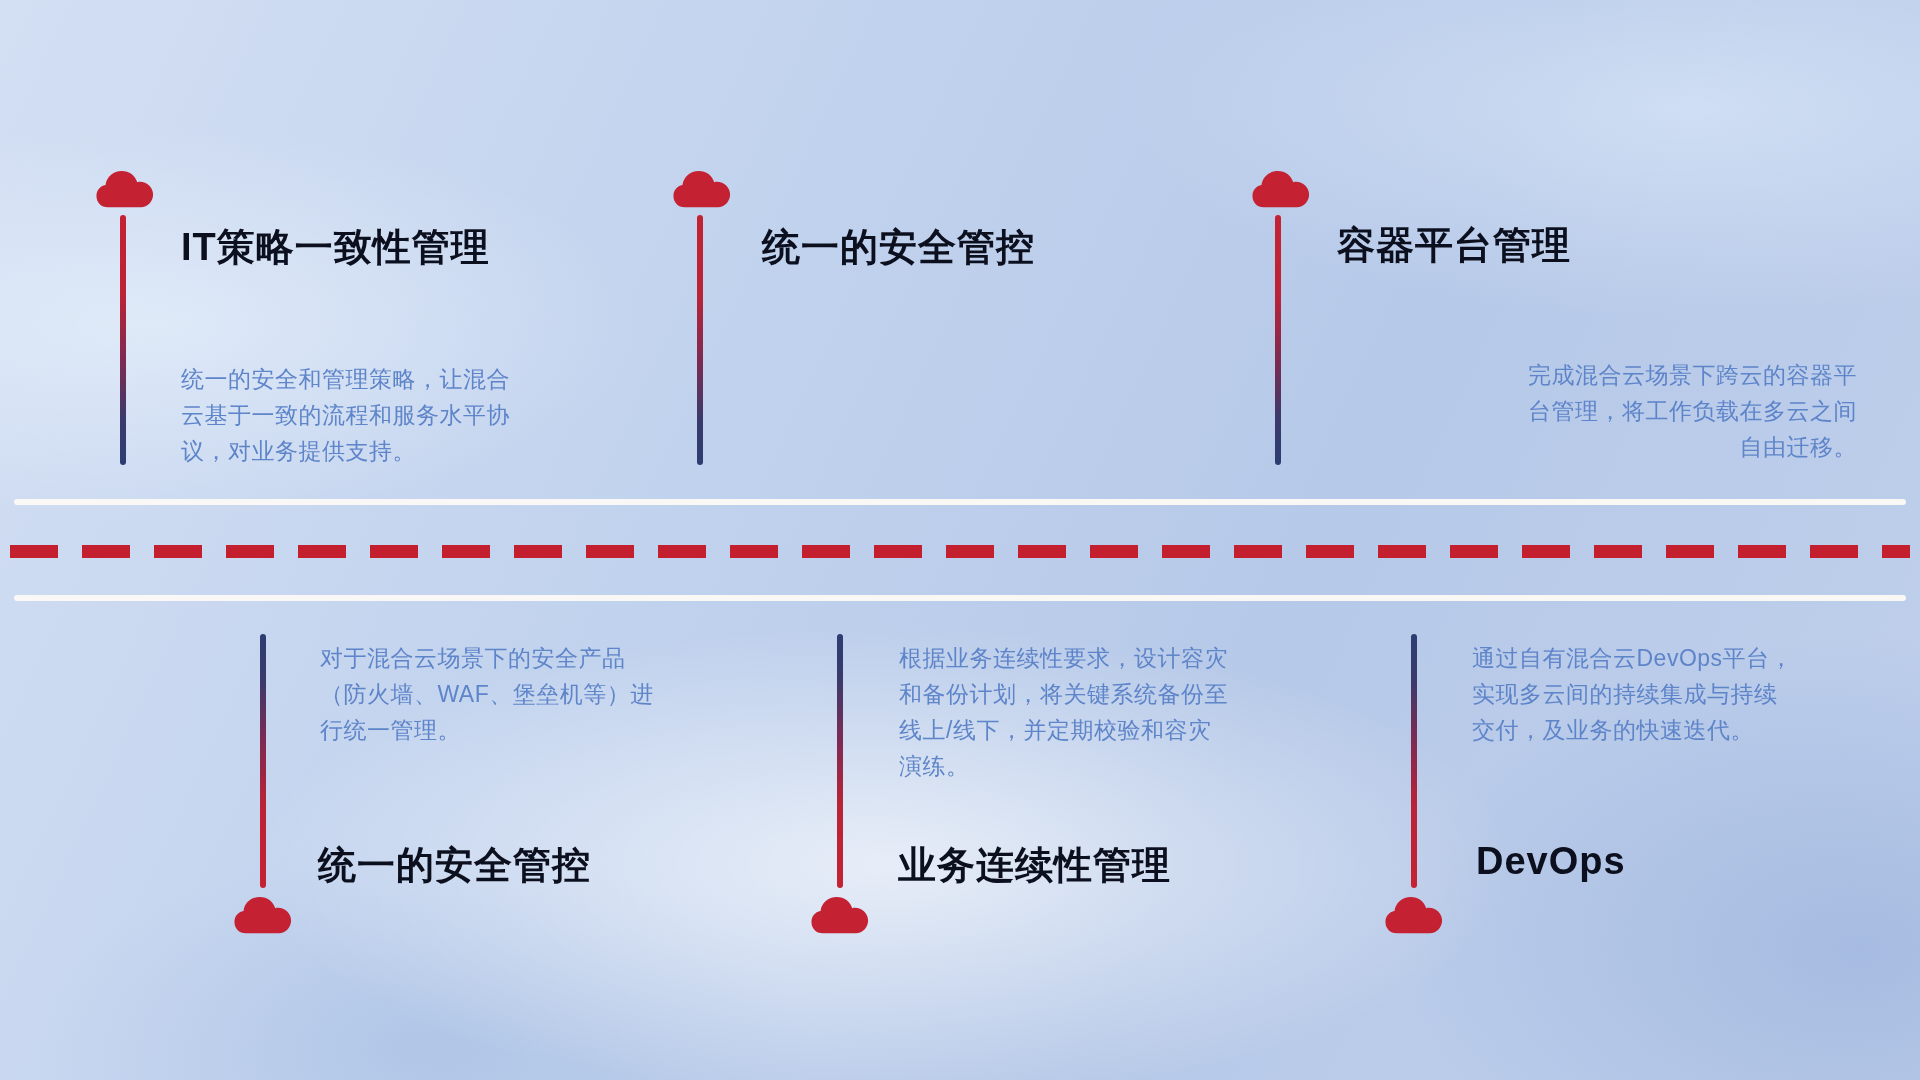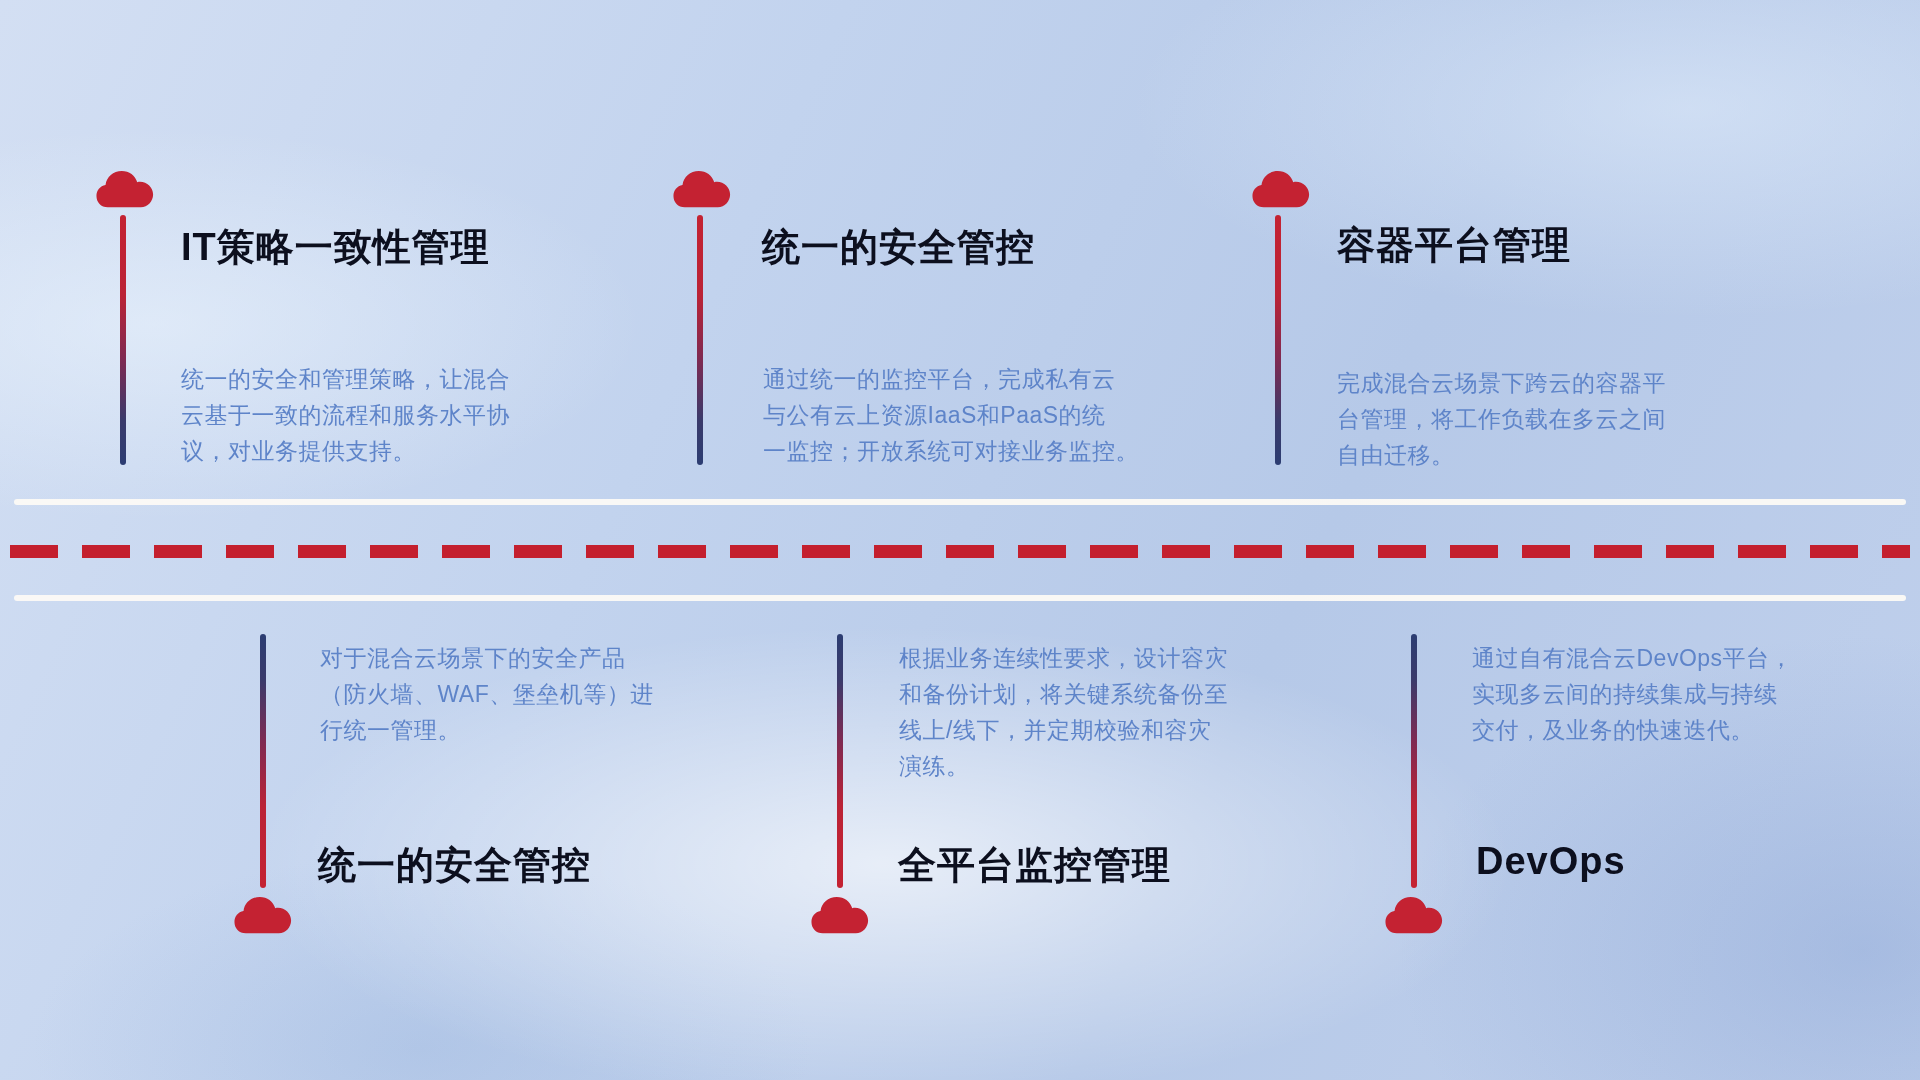"通过统一的监控平台，完成私有云" div.body { html: <div>通过统一的监控平台，完成私有云 与公有云上资源IaaS和PaaS的统 一监控；开放系统可对接业务监控。</div> -> none }
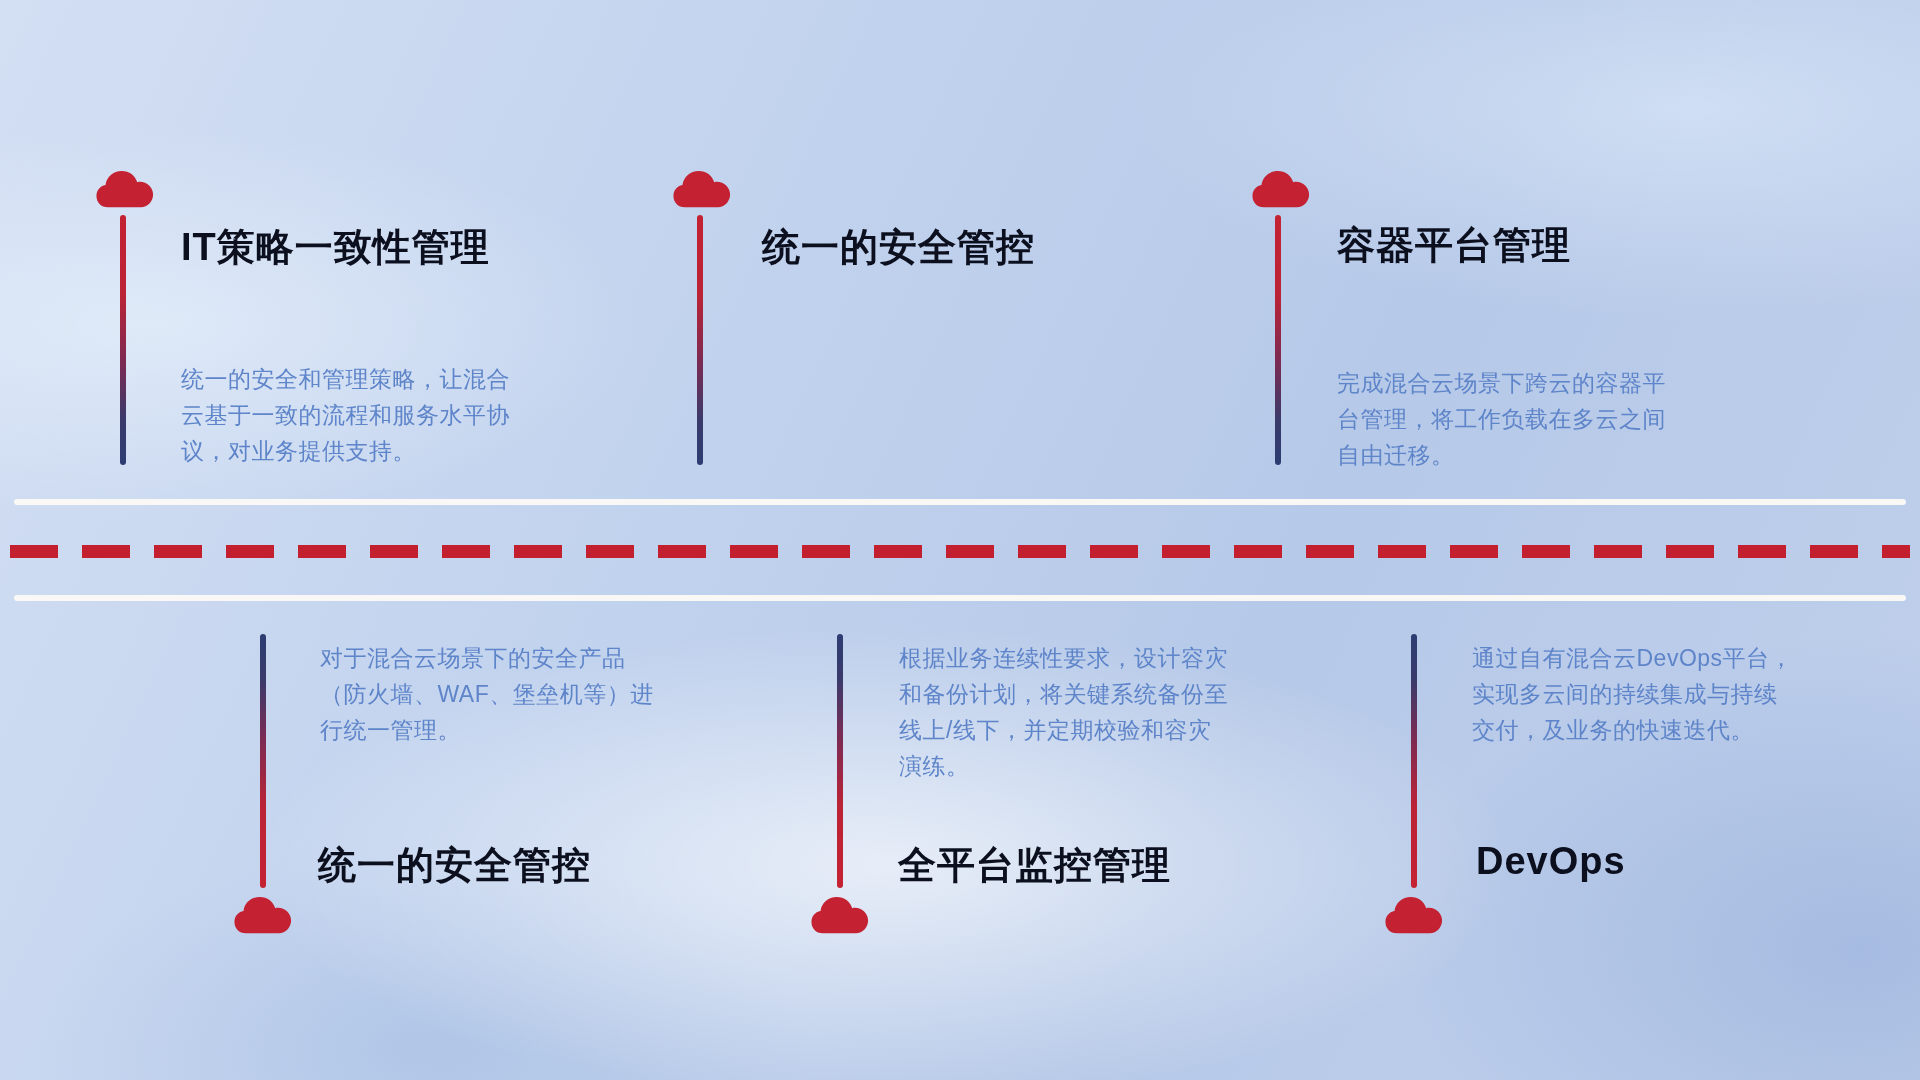"完成混合云场景下跨云的容器平" div.body { text-align: none -> right; top: 365px -> 357px }
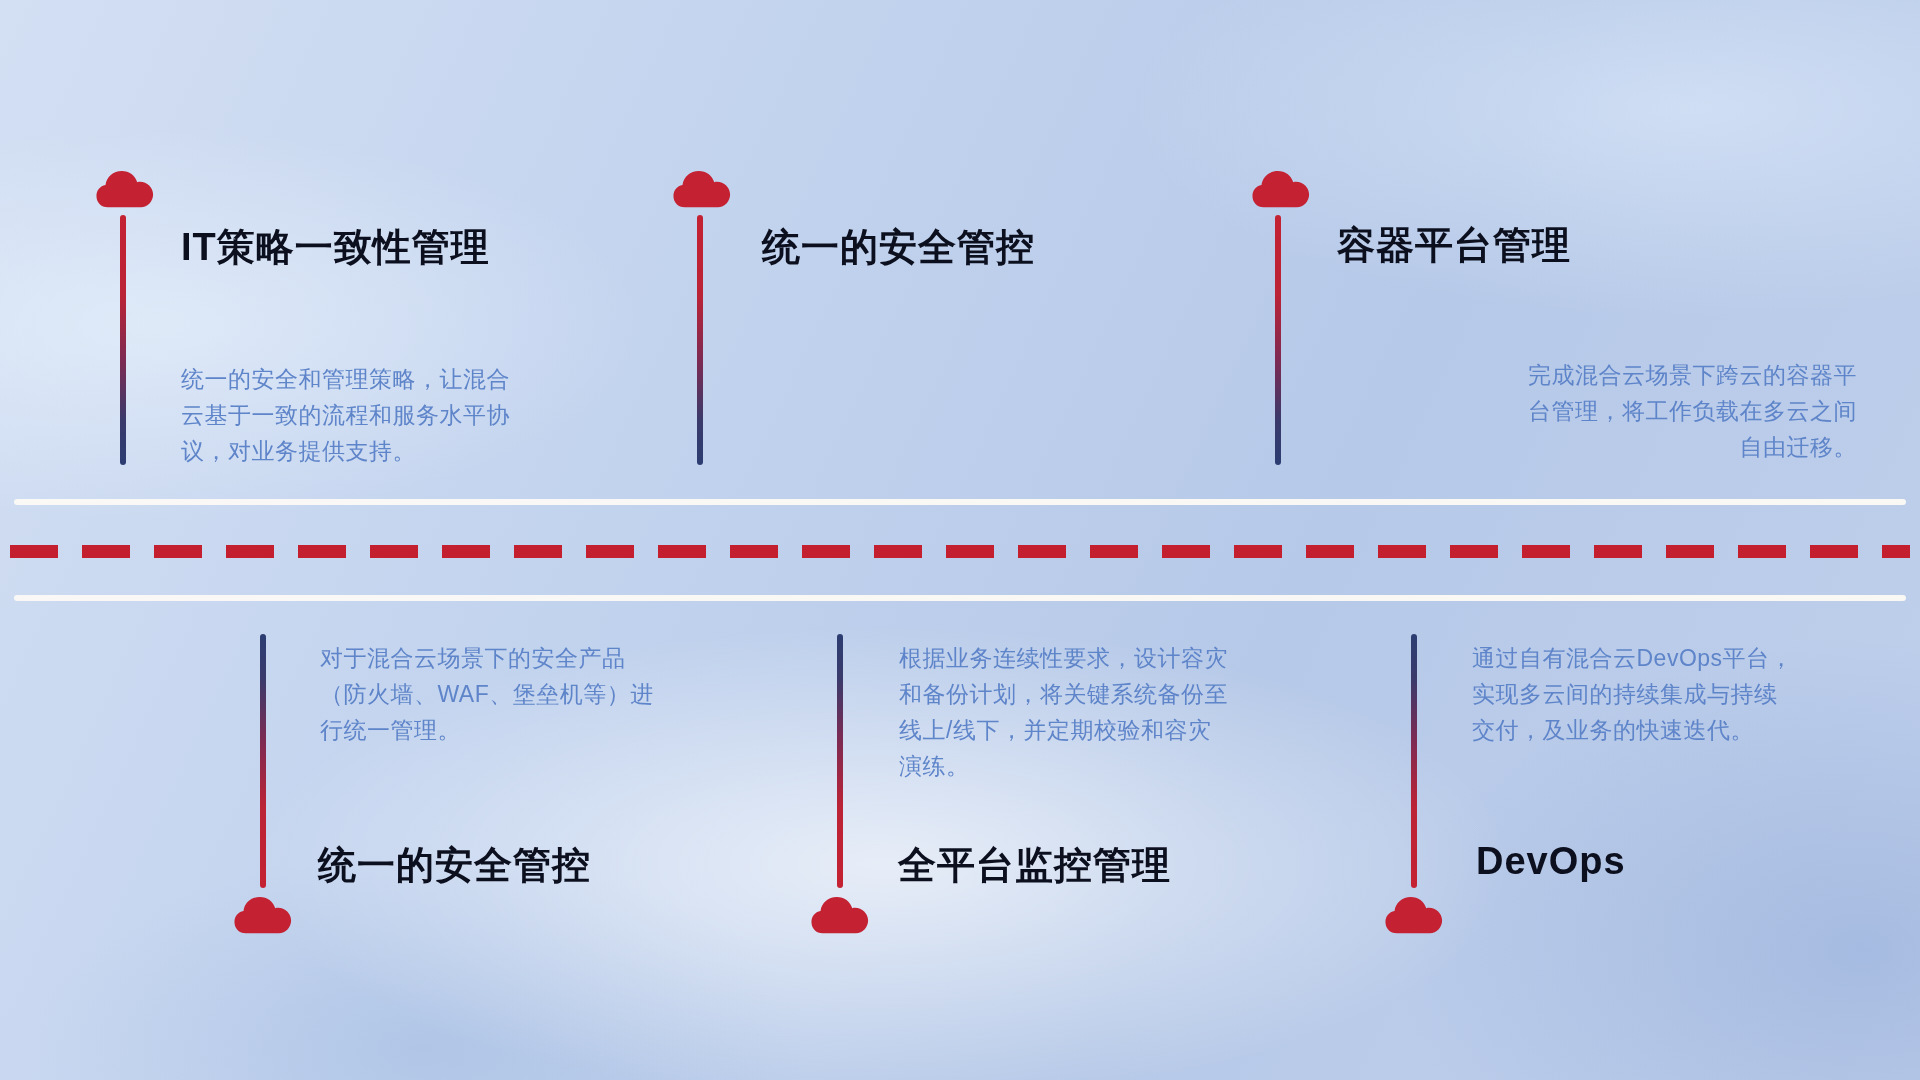"全平台监控管理" div.title { text: 全平台监控 -> 业务连续性 }
